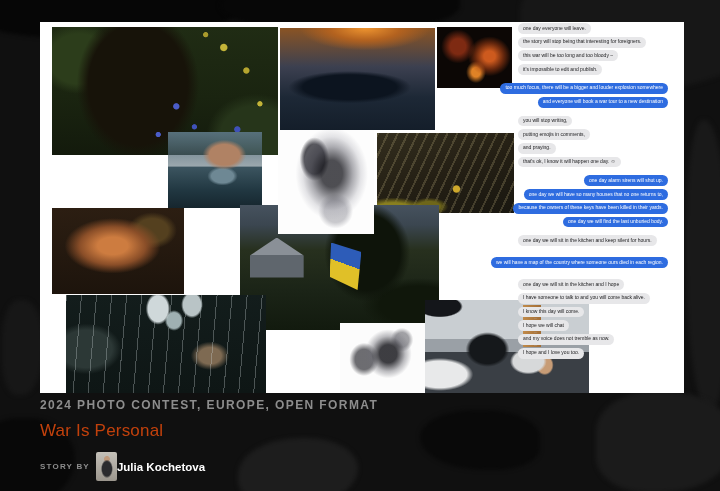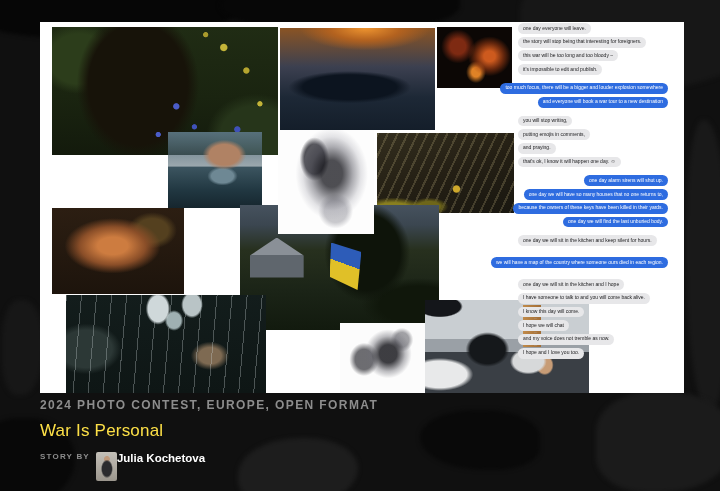"War Is Personal" .title { color: #fde047 -> #c2410c }
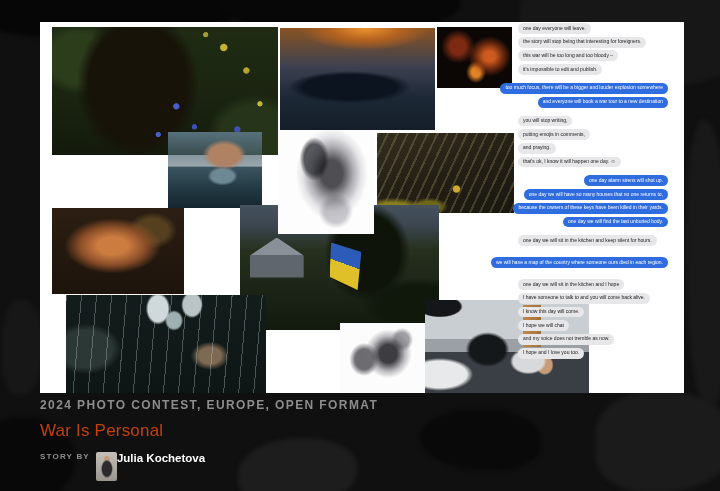"STORY BY" .byline { align-items: none -> center }
